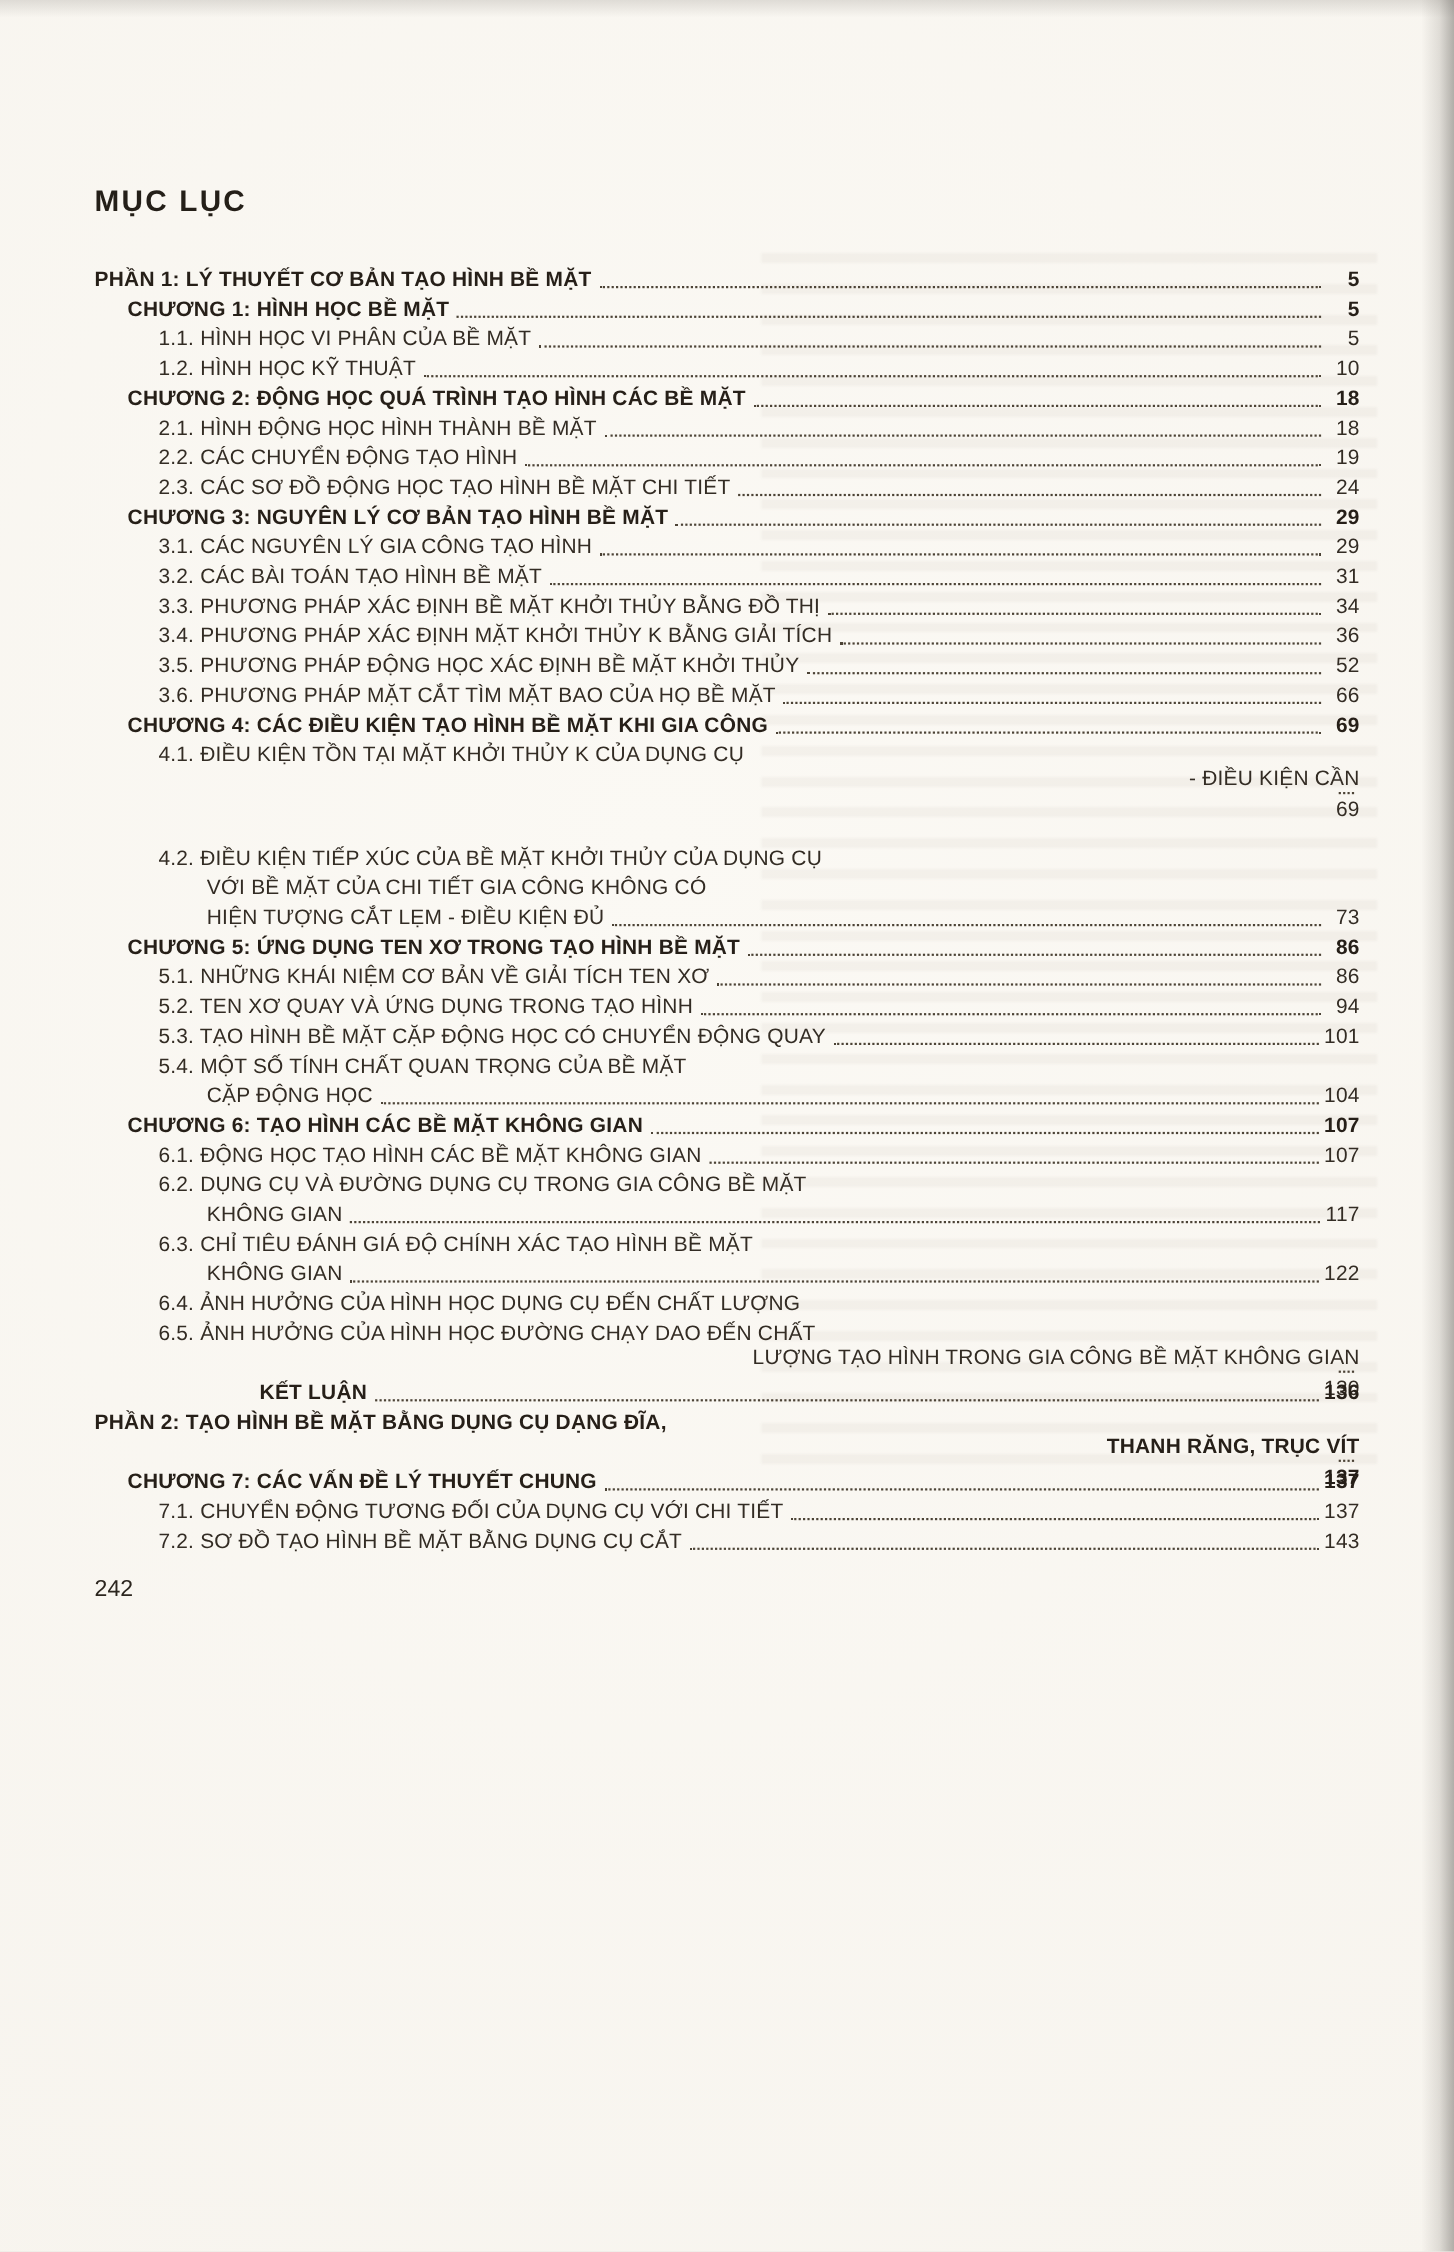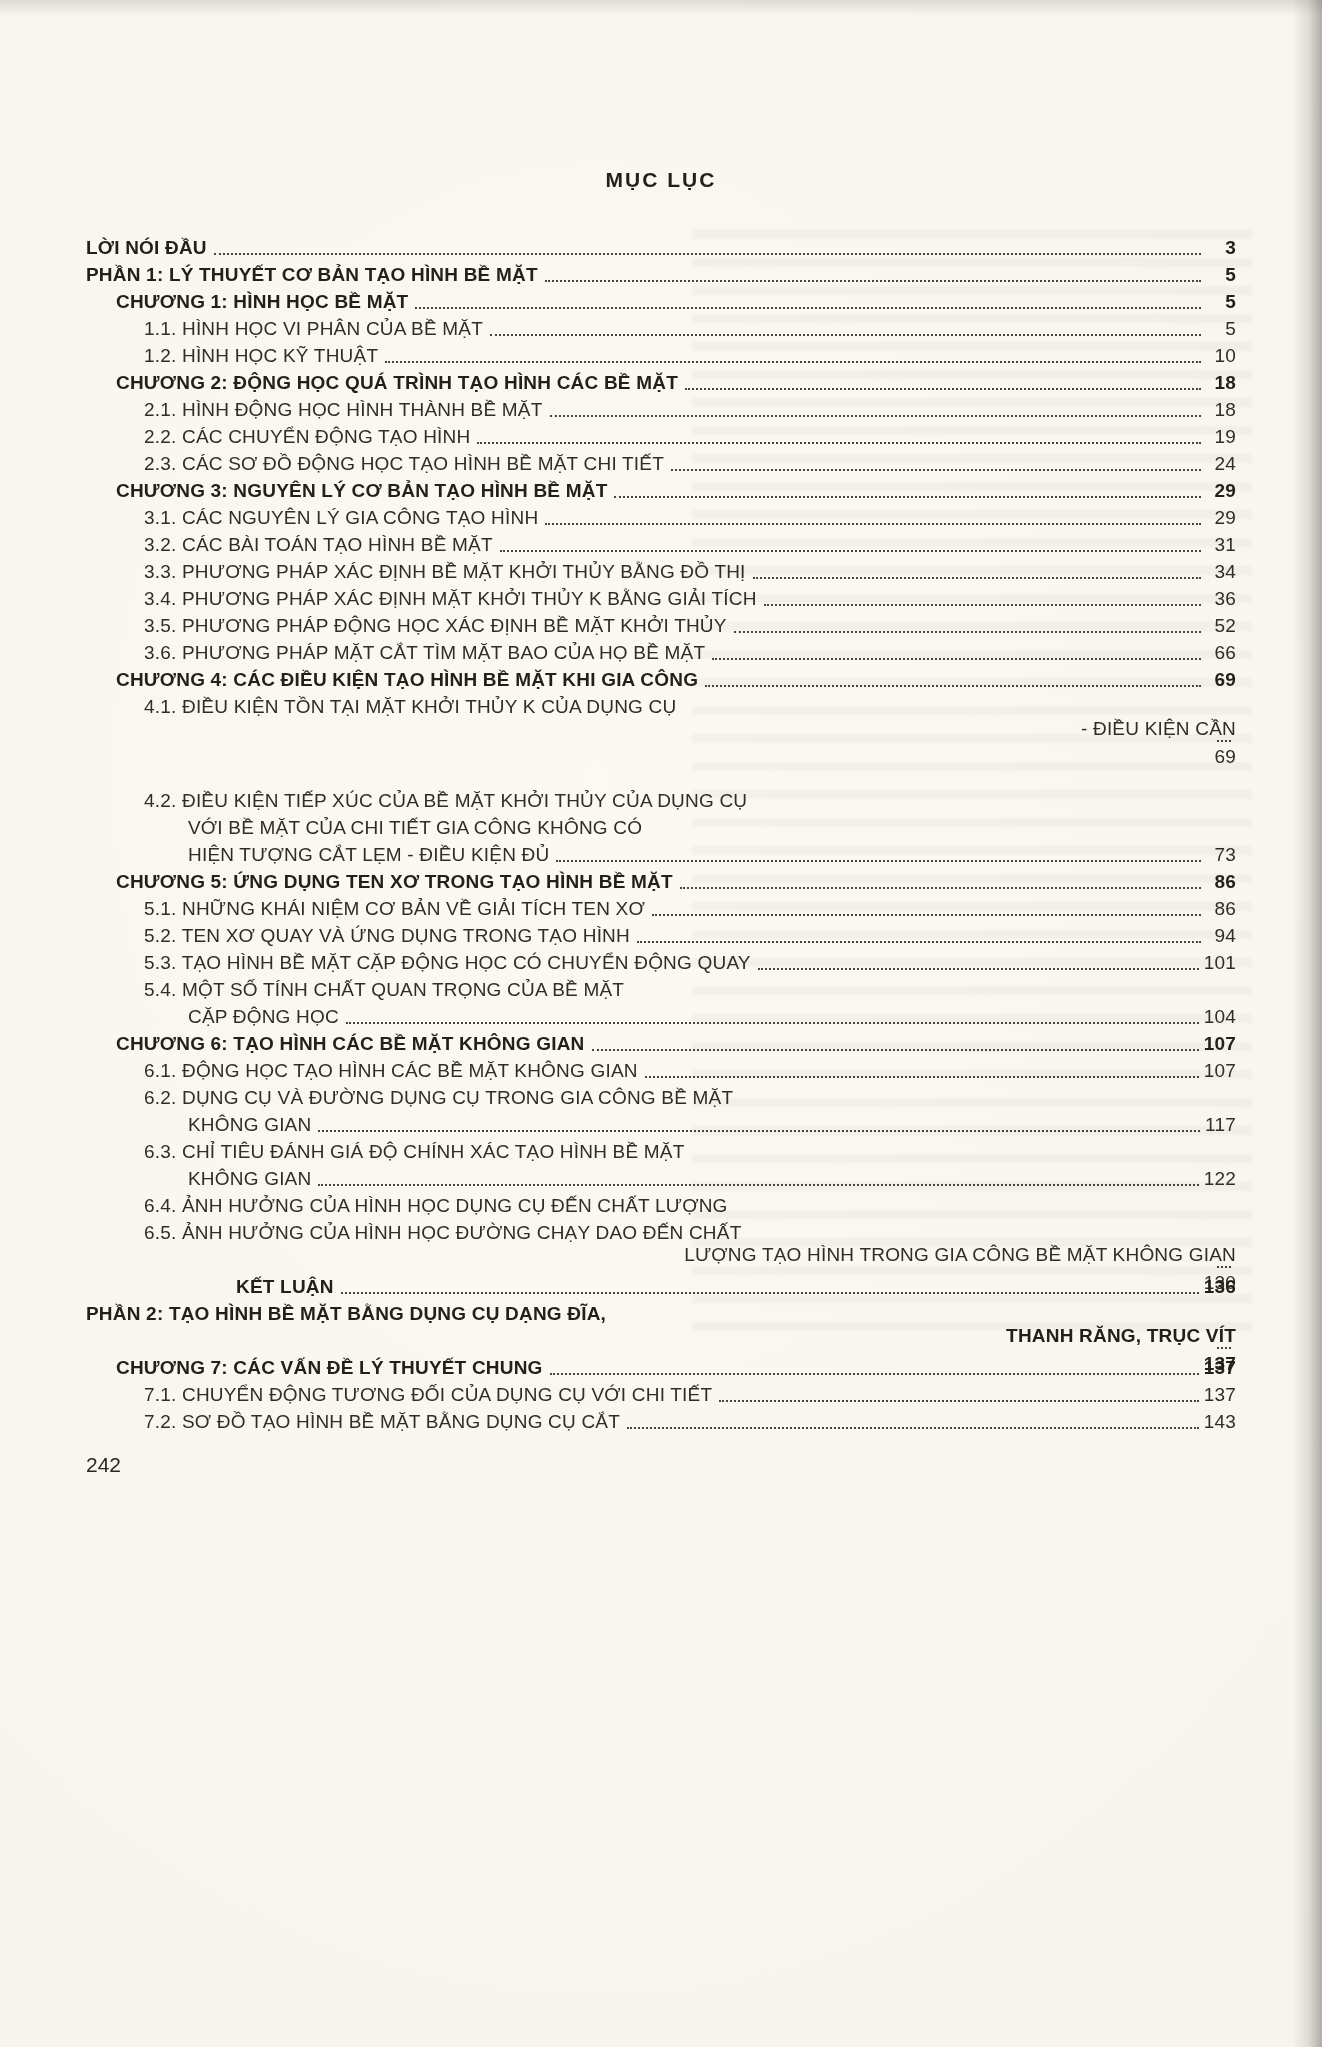"MỤC LỤC" .title { font-size: 21px -> 27px; text-align: center -> left }
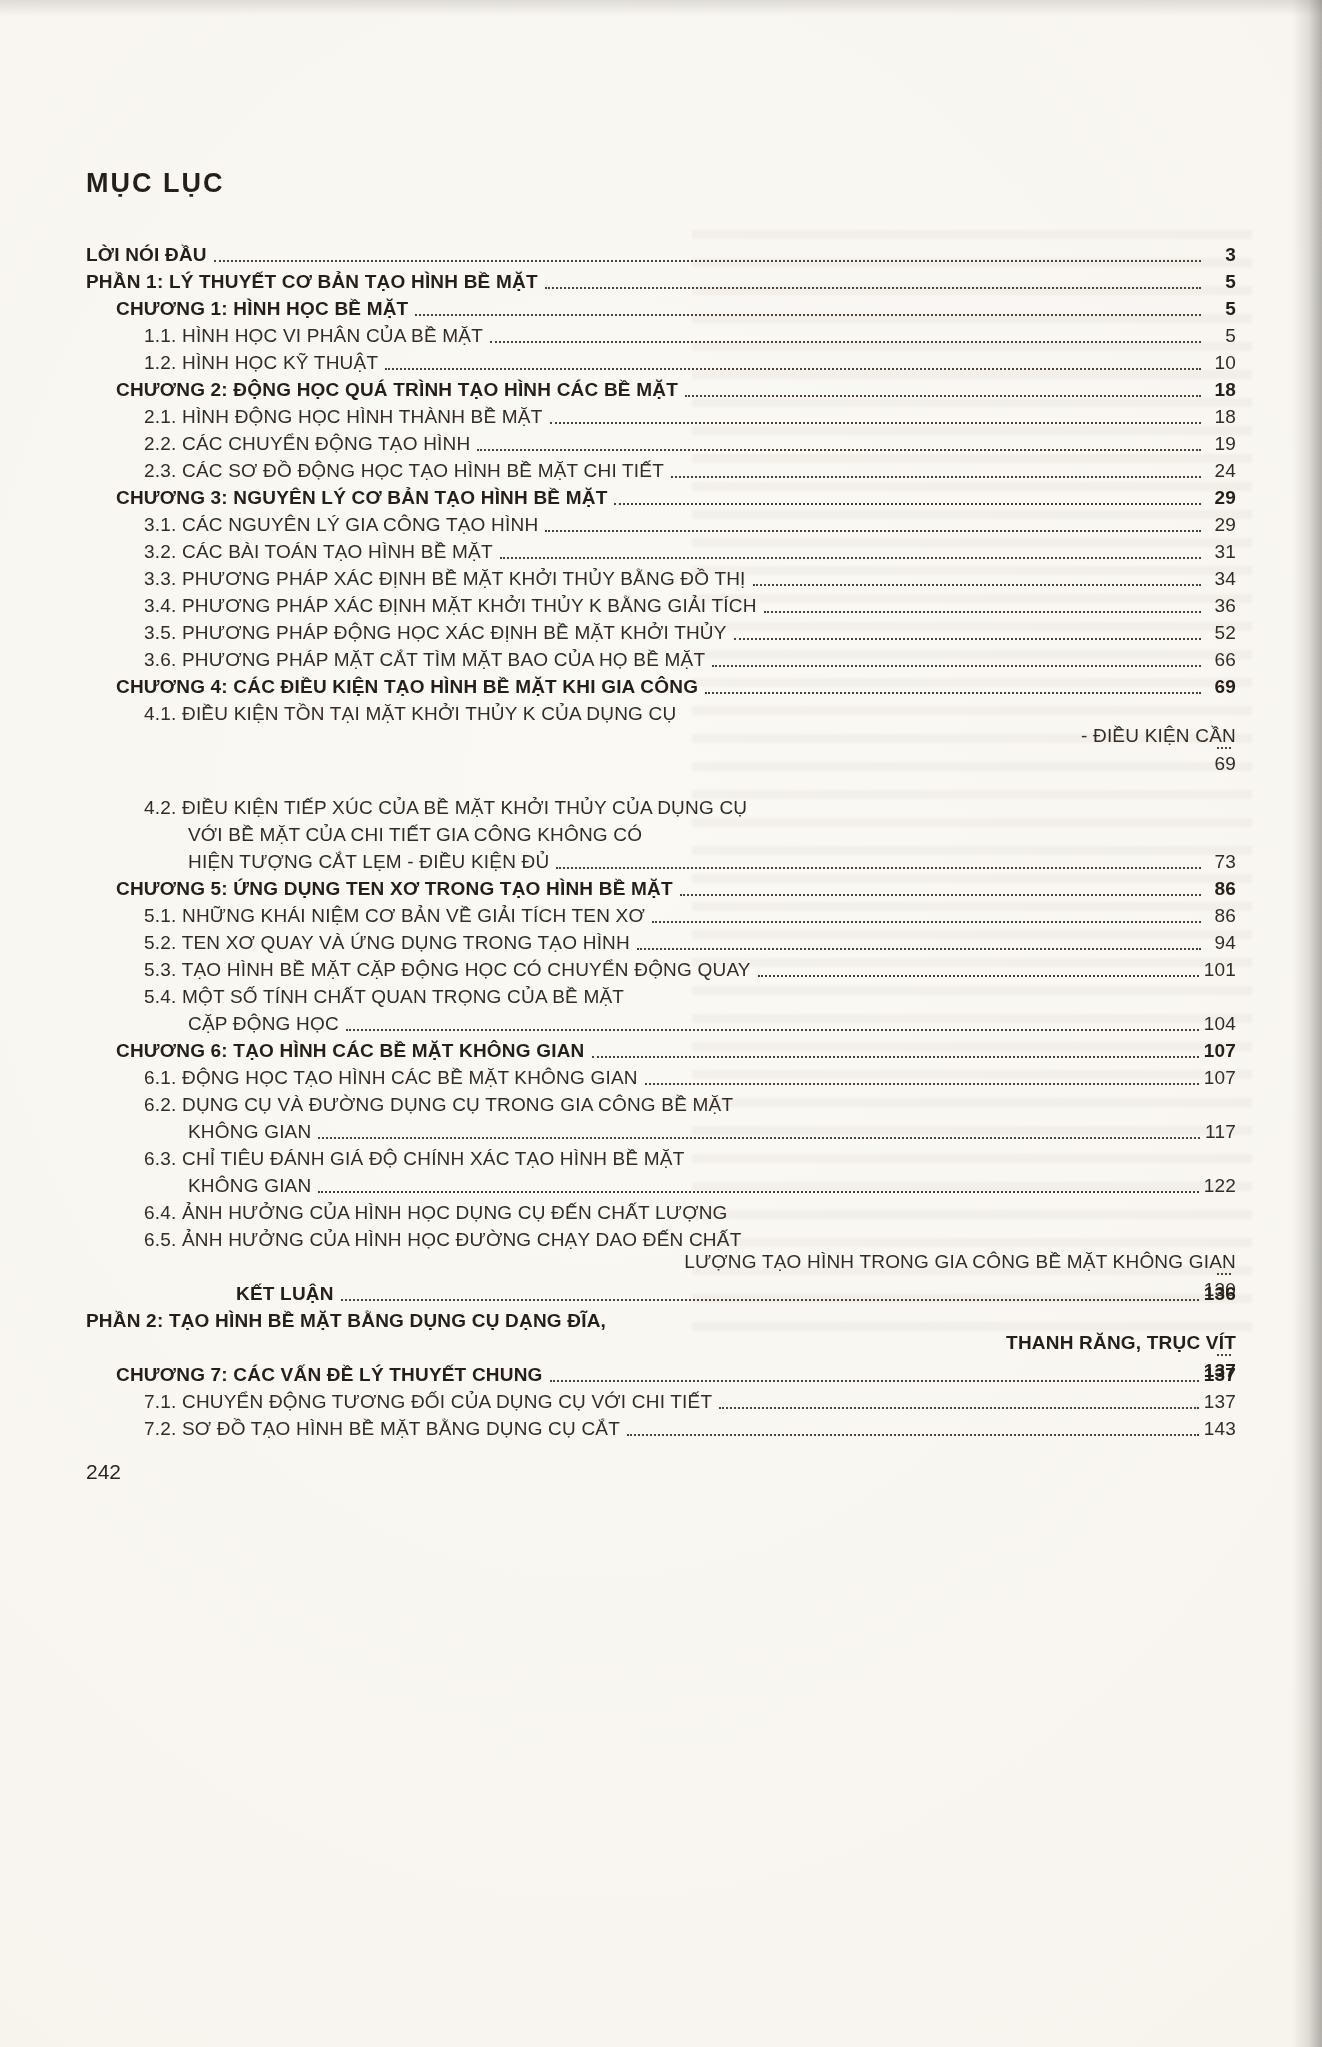"LỜI NÓI ĐẦU" div.row { html: <div> <span>LỜI NÓI ĐẦU</span> <span></span> <span>3</span> </div> -> none }
